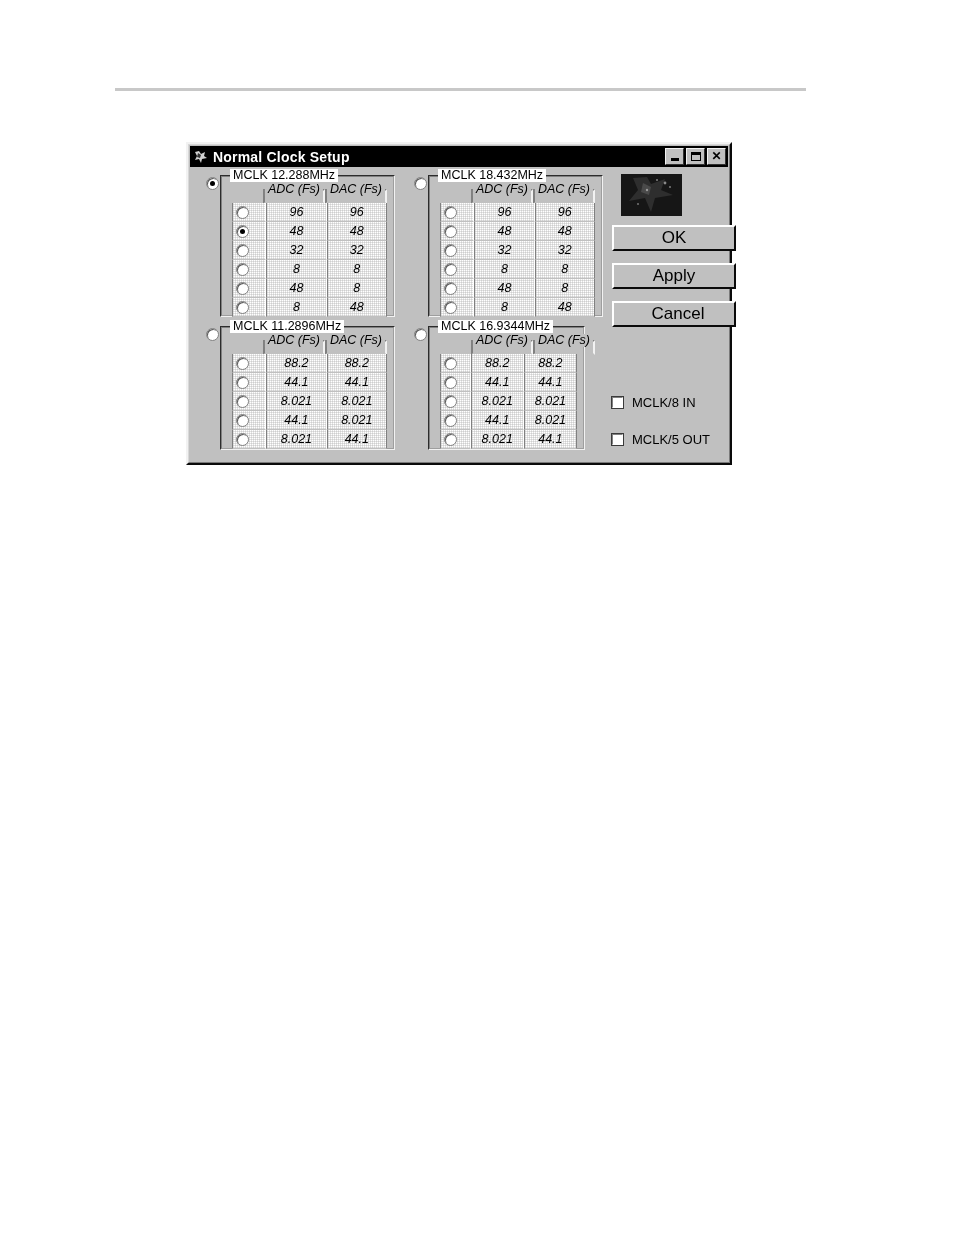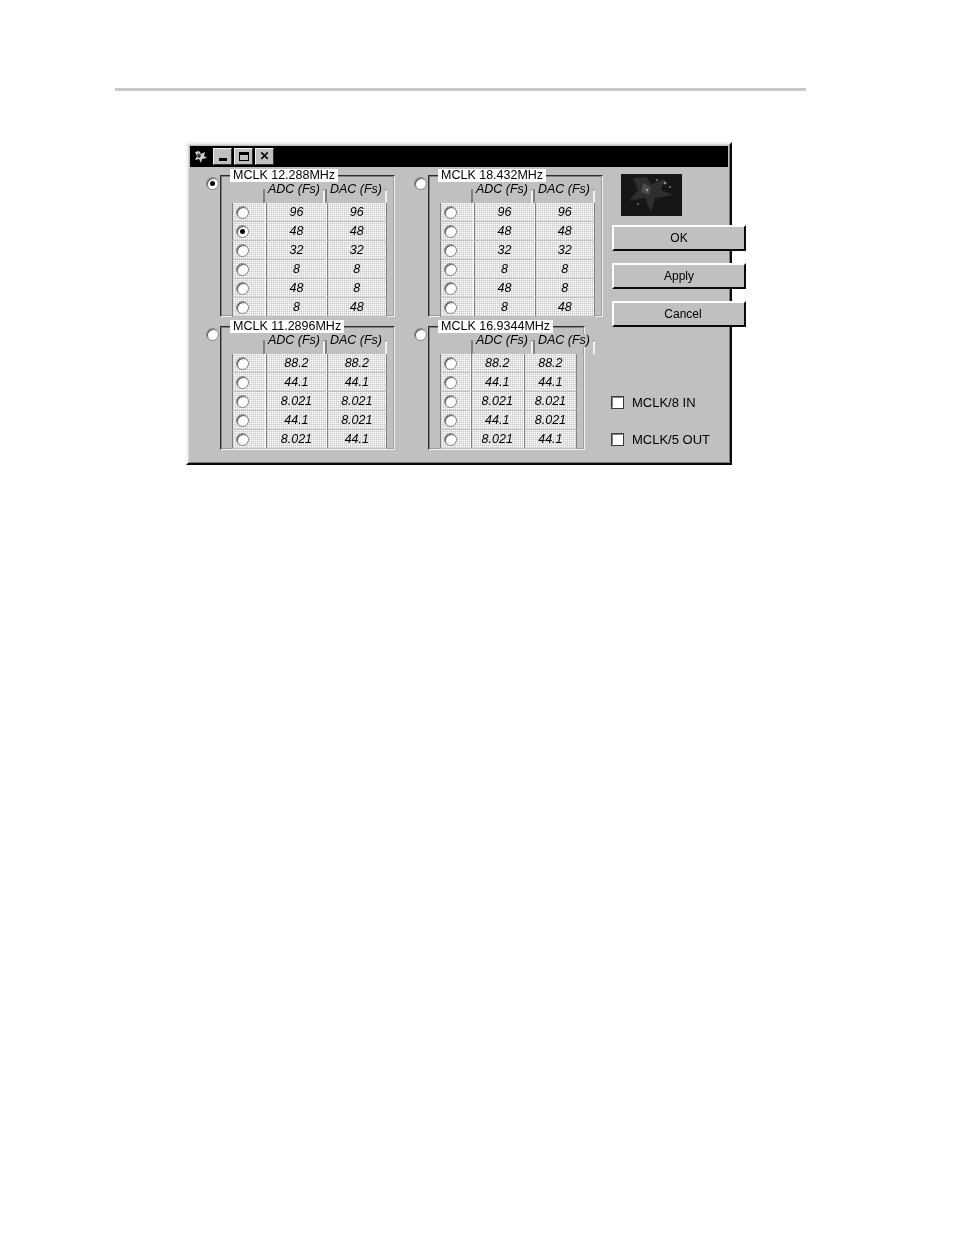"Normal Clock Setup" div { html: none -> <div>Normal Clock Setup</div> }
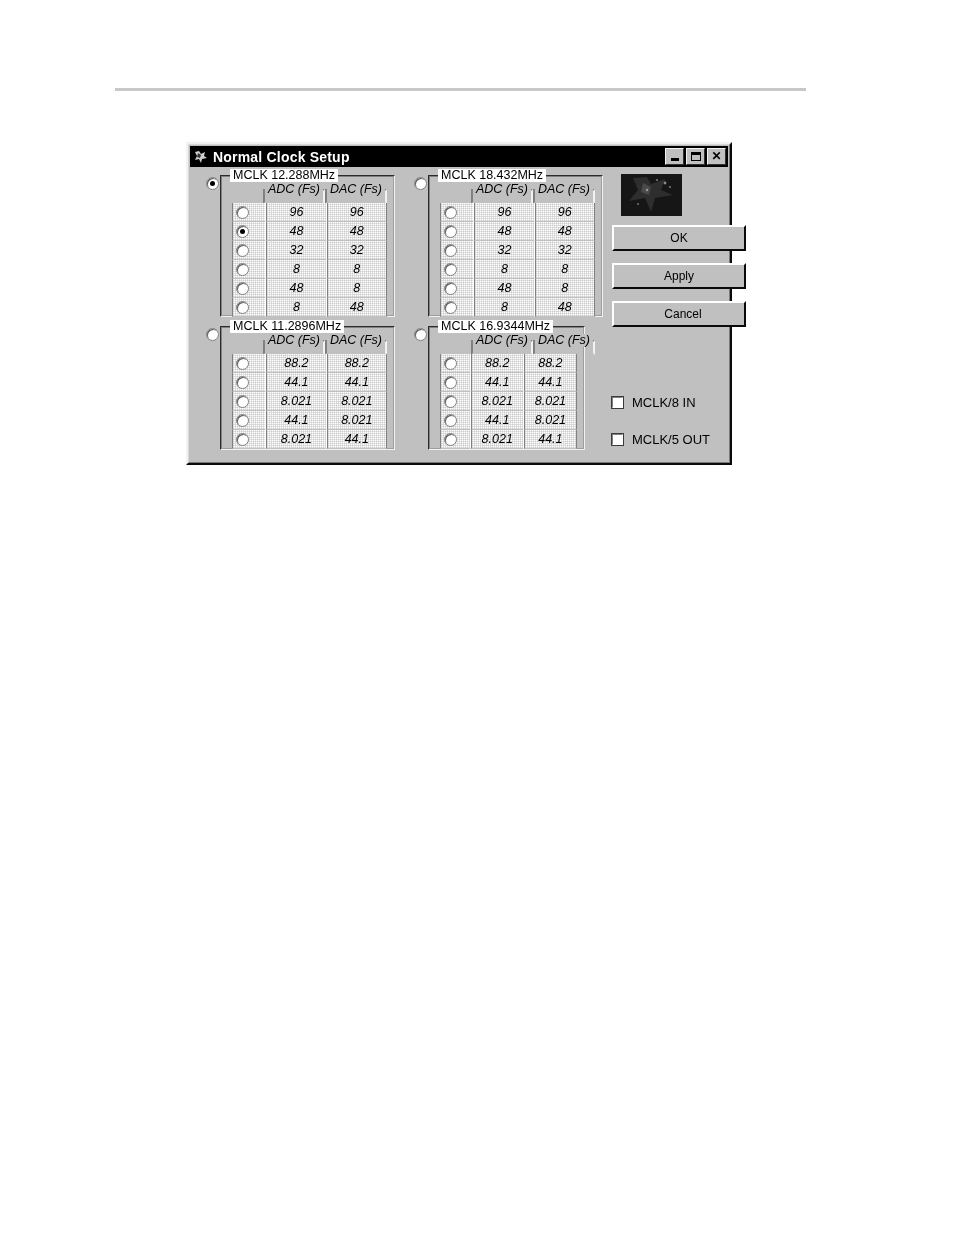"OK" .dlg-btn { font-size: 12px -> 17px; width: 134px -> 124px }
